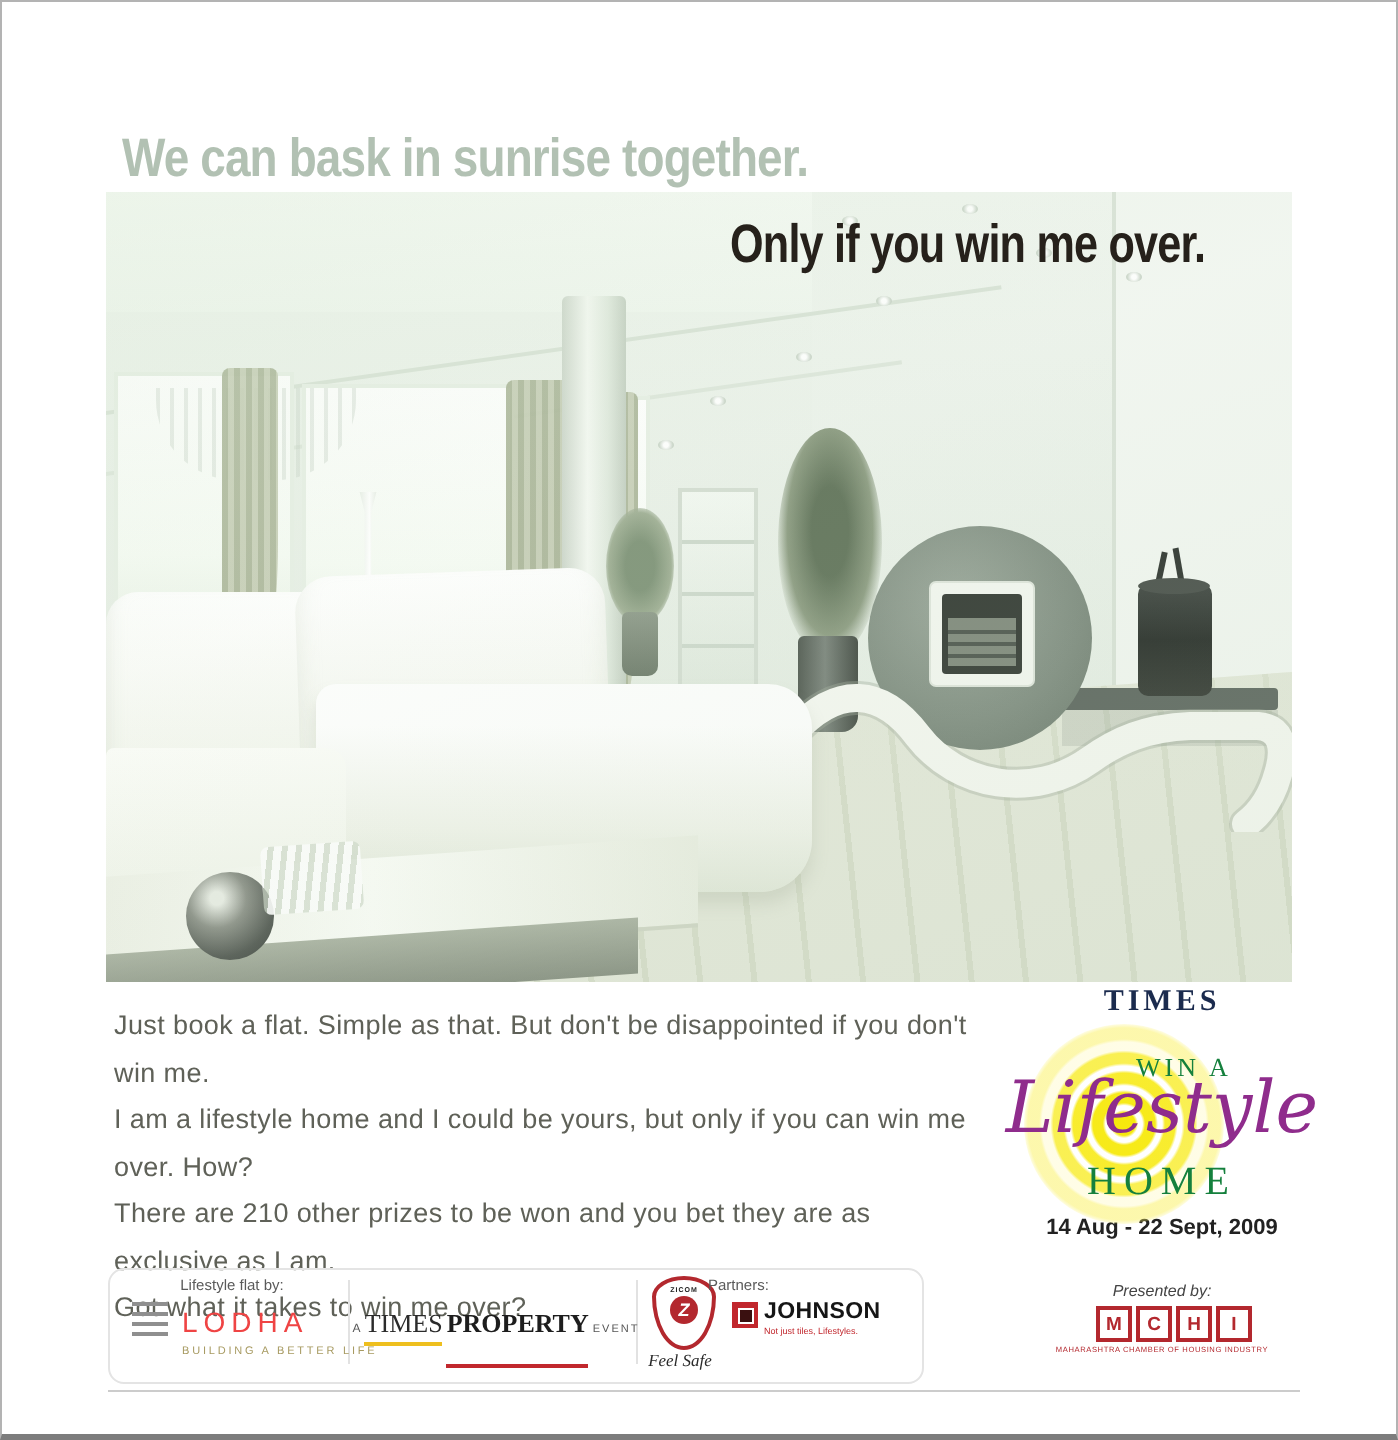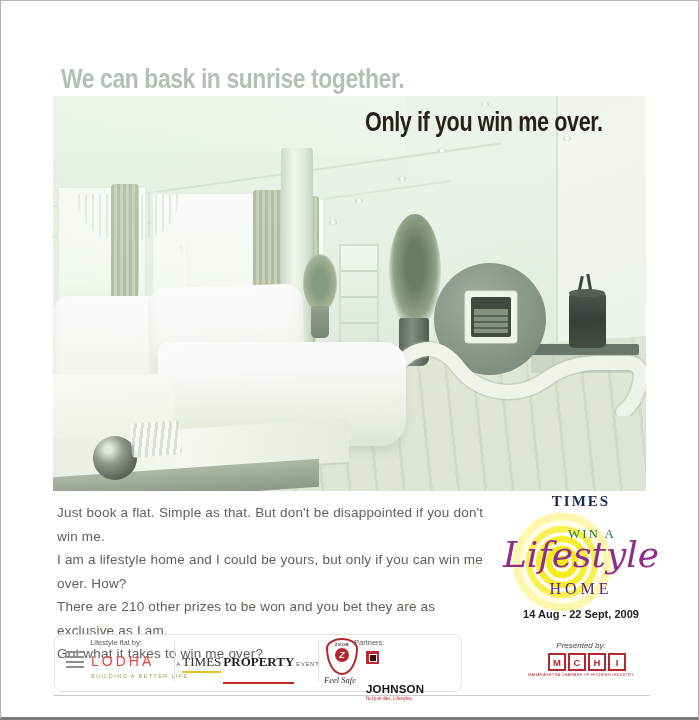"HOME" .home { color: #4c1d95 -> #15803d; font-size: 16px -> 20px }
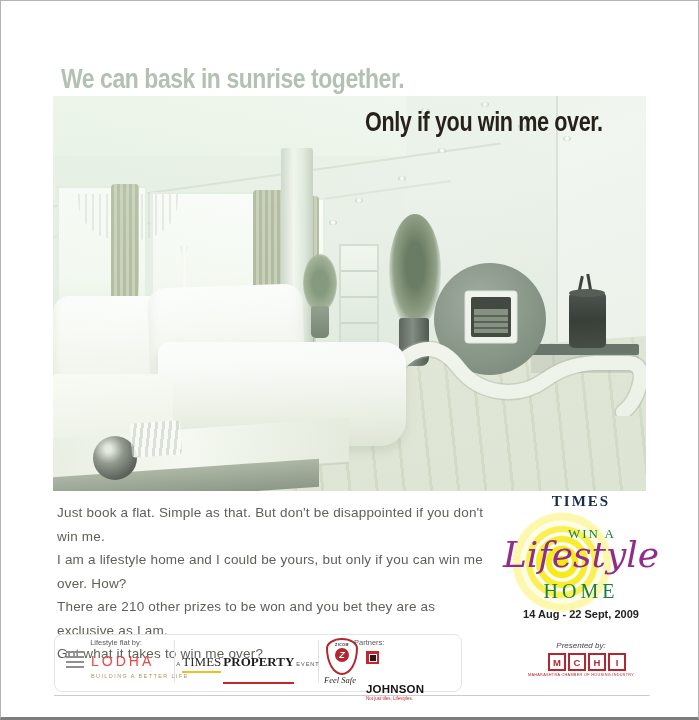"JOHNSON" .johnson { flex-direction: column -> none; gap: 19px -> 3px }
